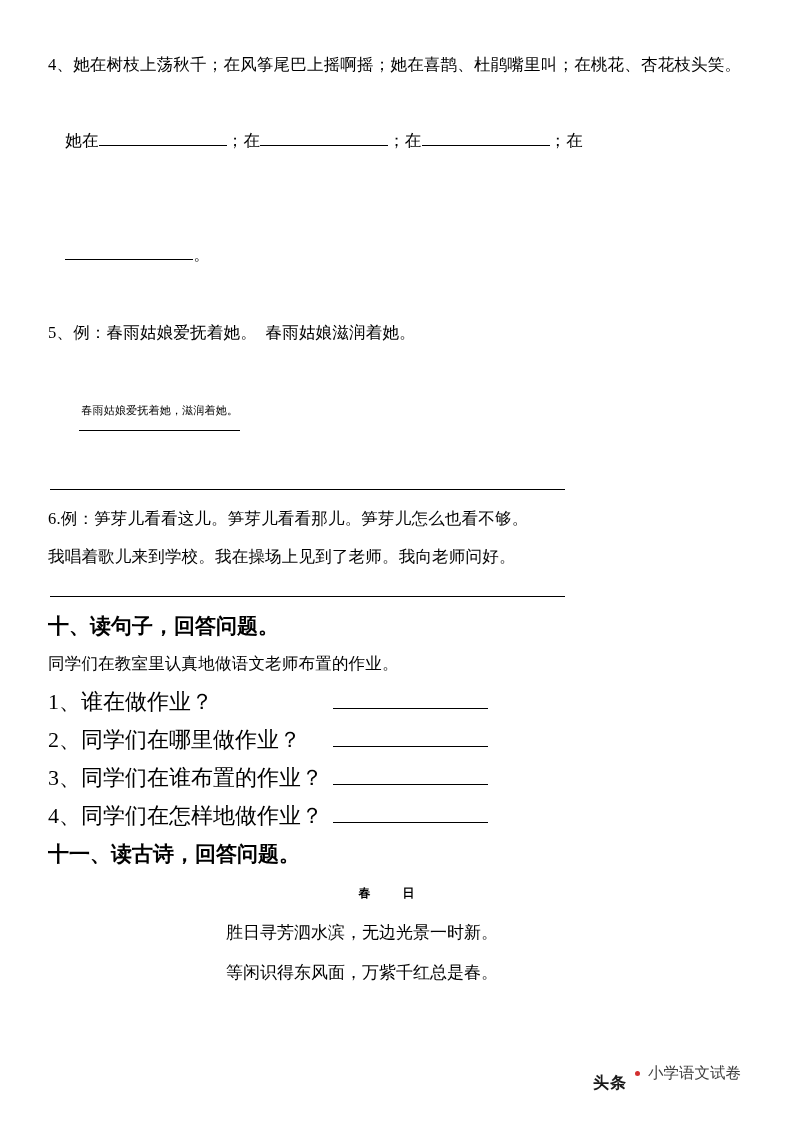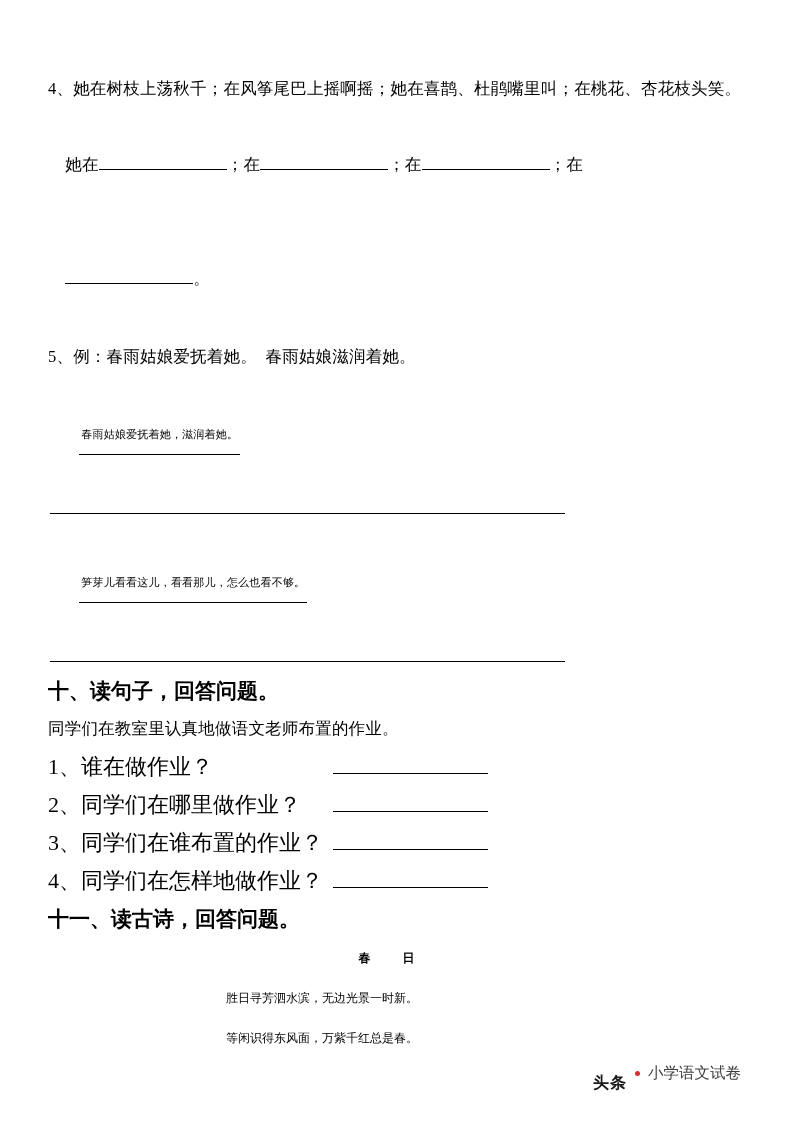"4、她在树枝上荡秋千；在风筝尾巴上摇啊摇；她在喜鹊、杜鹃嘴里叫；在桃花、杏花枝头" .page { padding: 68px 48px 0 48px -> 44px 48px 0 48px }
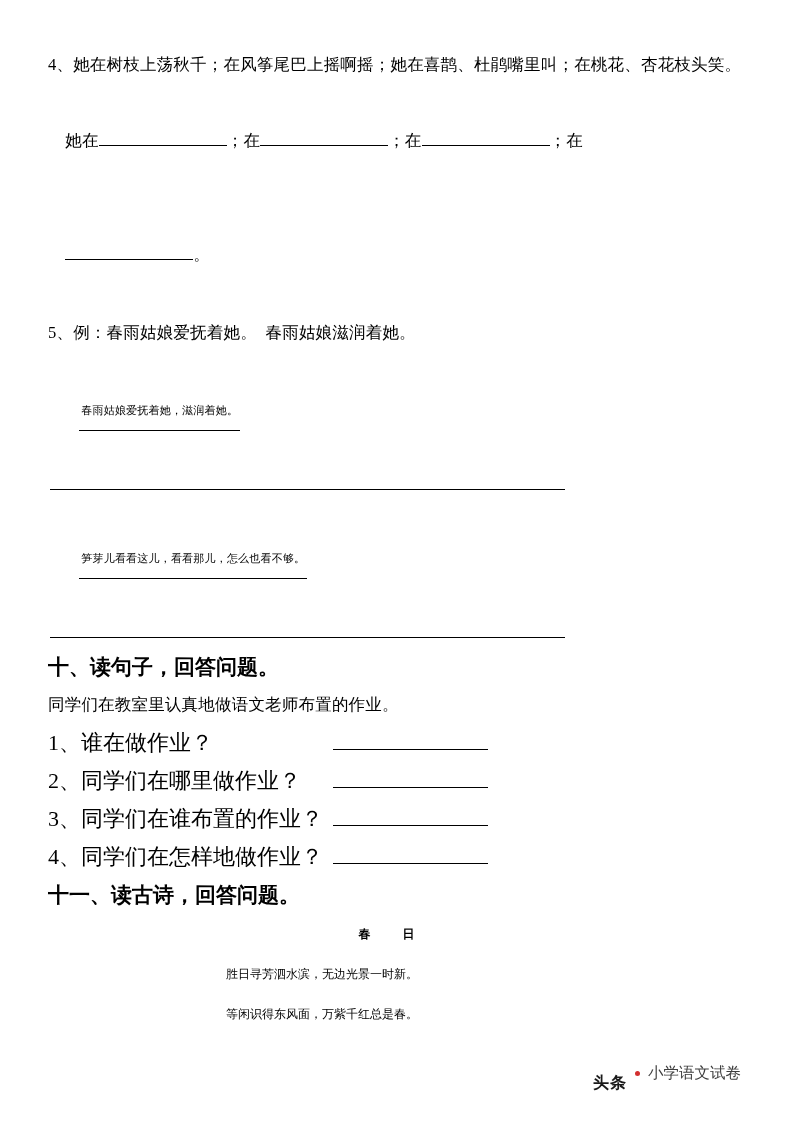"6.例：笋芽儿看看这儿。笋芽儿看看那儿。笋芽儿怎么也看不够。" div.line { html: none -> <div>6.例：笋芽儿看看这儿。笋芽儿看看那儿。笋芽儿怎么也看不够。</div> }
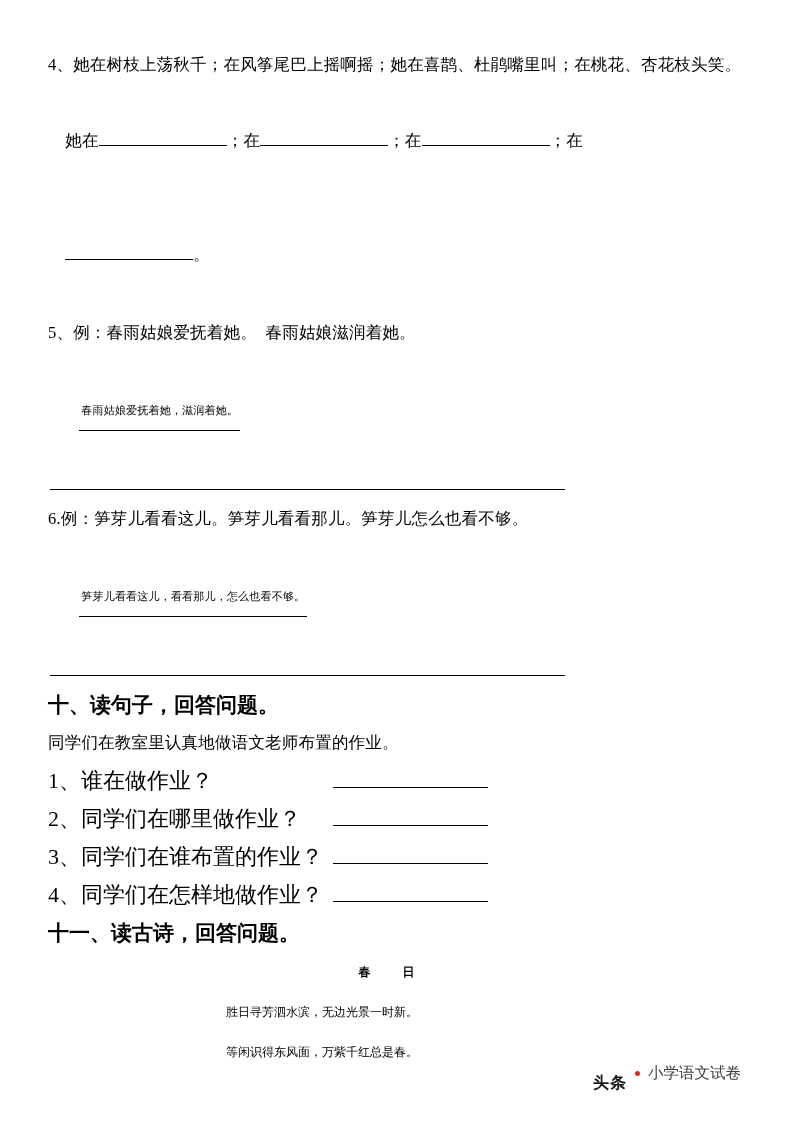"我唱着歌儿来到学校。我在操场上见到了老师。我向老师问好。" div.line { html: none -> <div>我唱着歌儿来到学校。我在操场上见到了老师。我向老师问好。</div> }
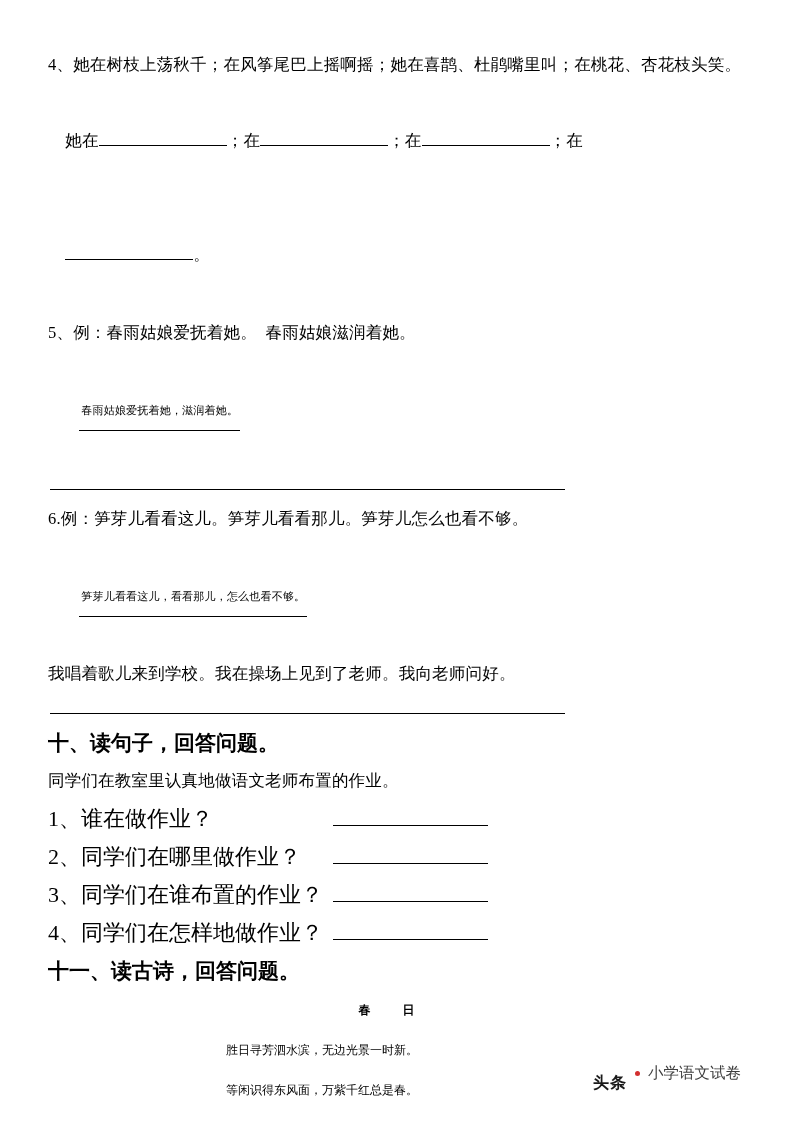"笋芽儿看看这儿，看看那儿，怎么也看不够。" div.line { html: <div> <span>笋芽儿看看这儿，看看那儿，怎么也看不够。</span> </div> -> none }
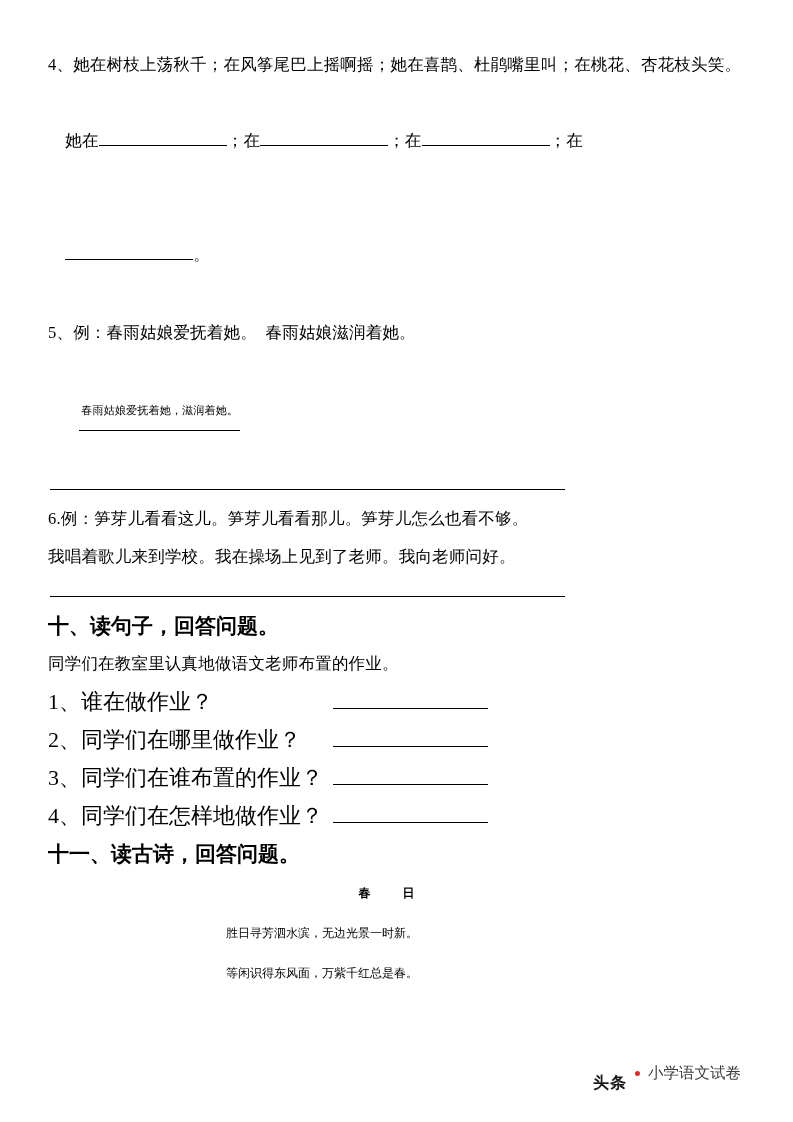"胜日寻芳泗水滨，无边光景一时新。" .poem-line { font-size: 12px -> 17px }
